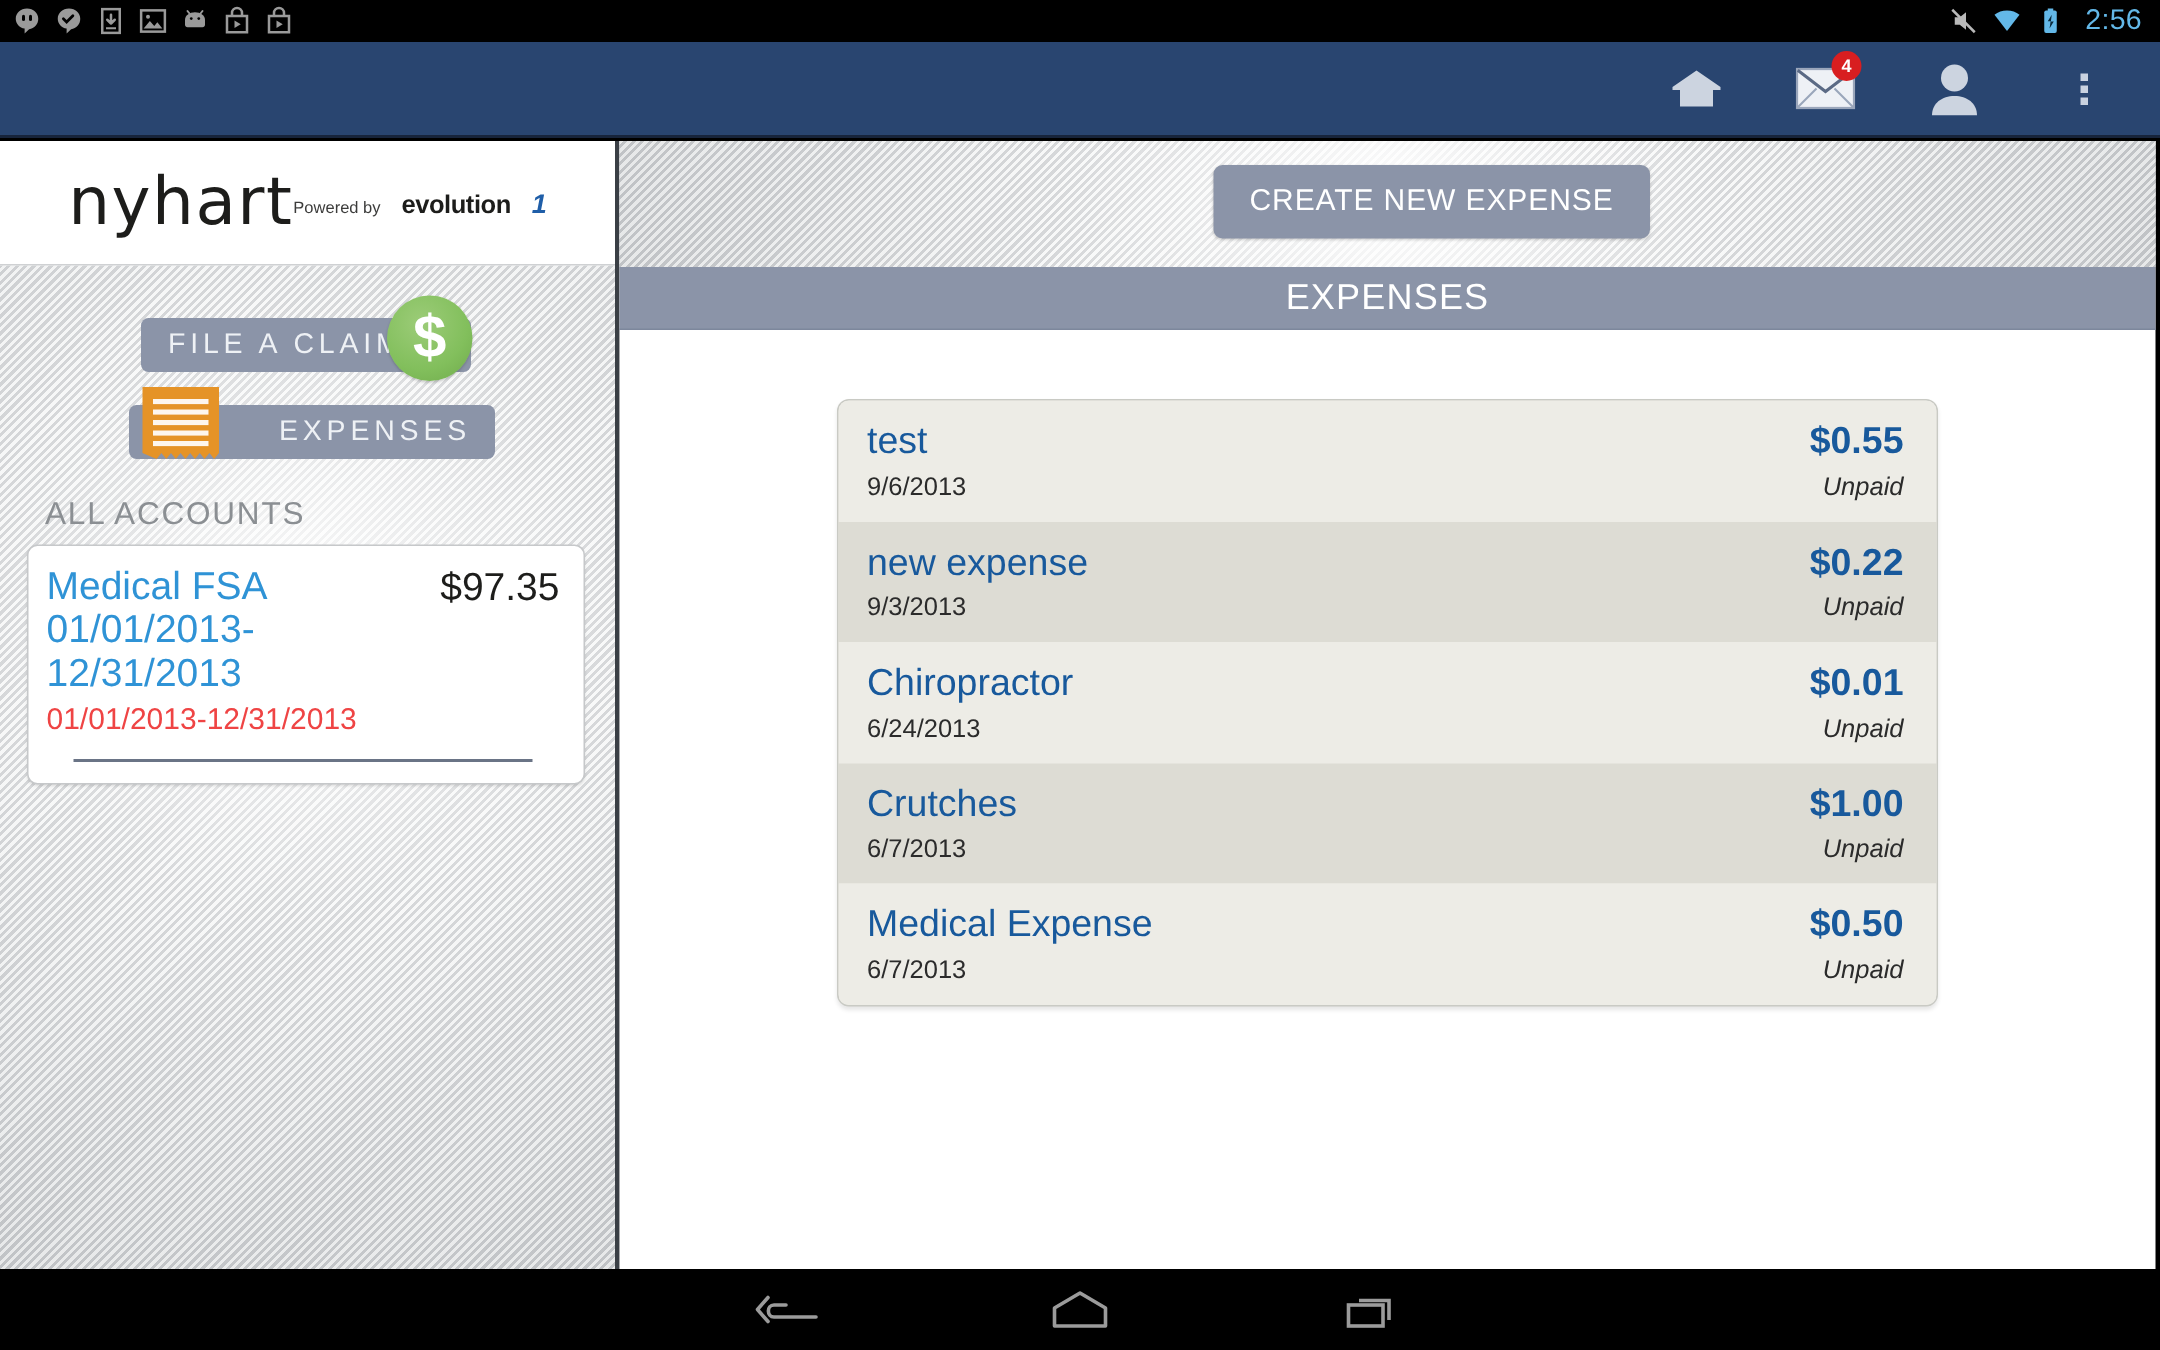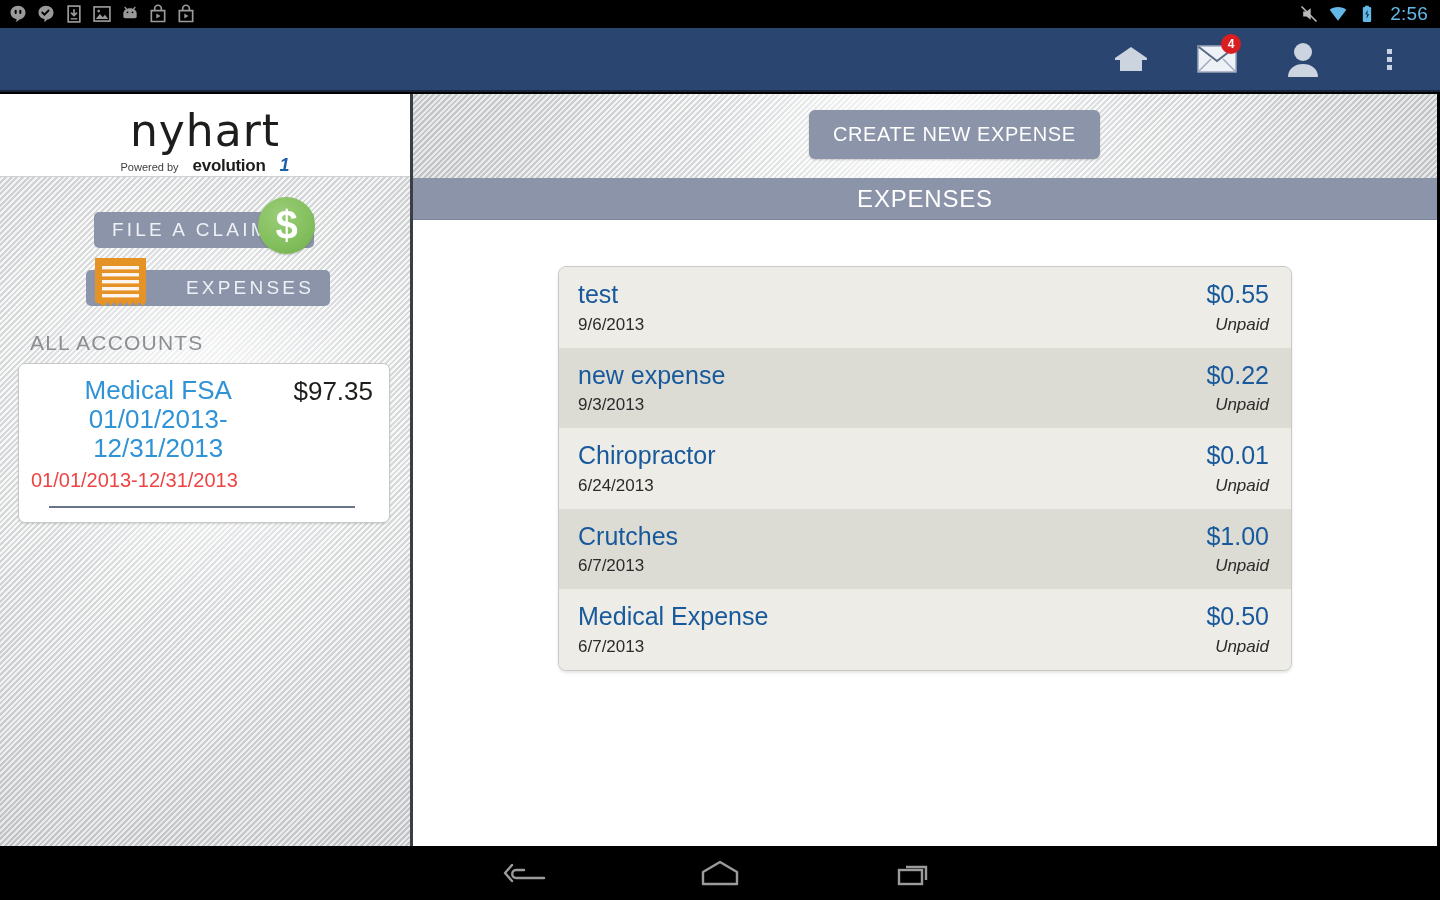"nyhart" .logo-panel { flex-direction: column -> row; justify-content: flex-end -> center }
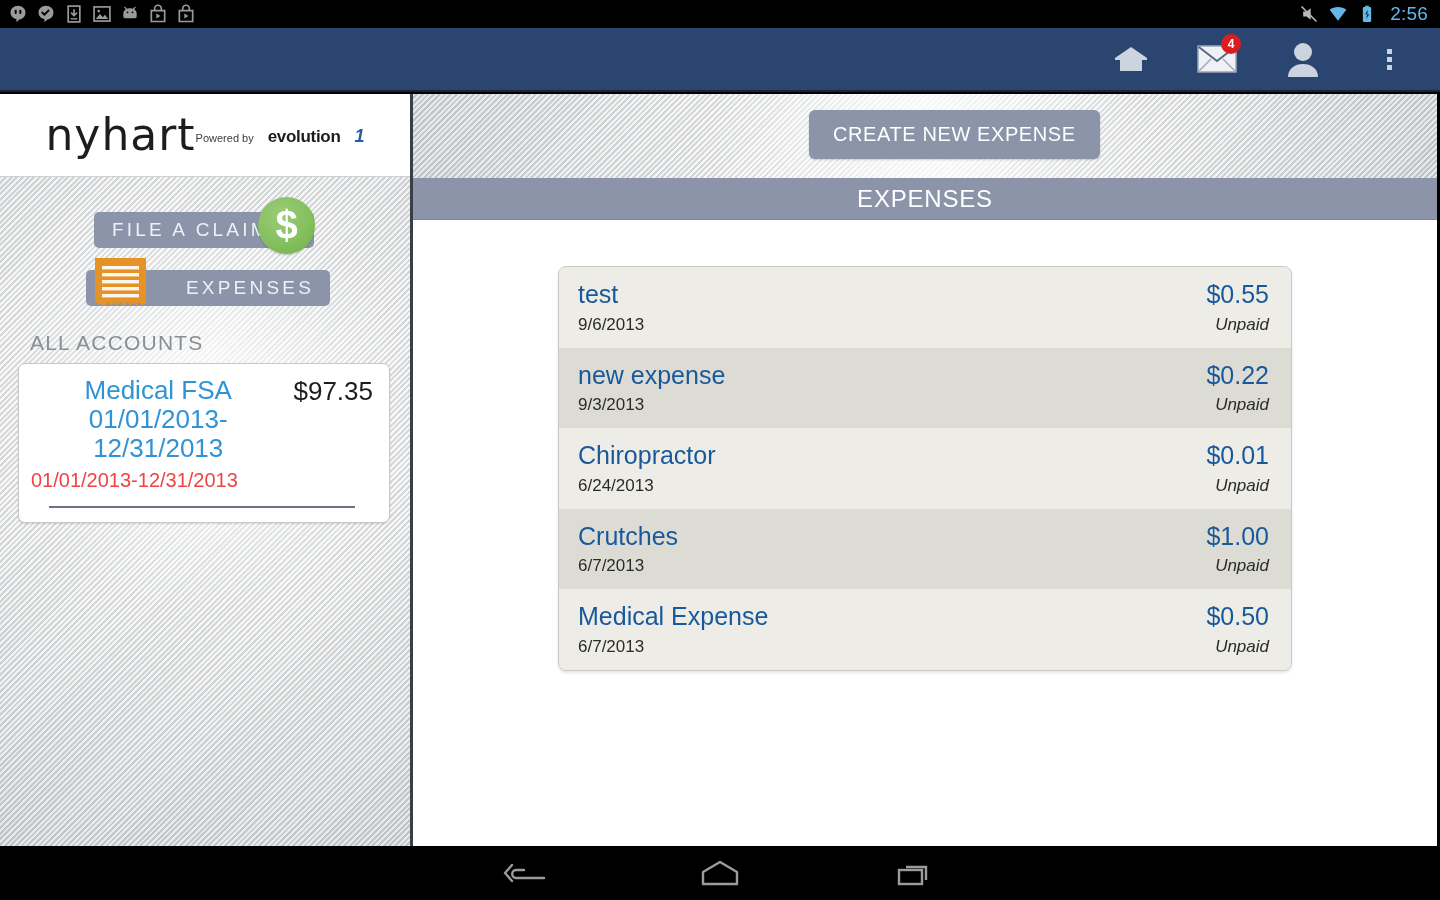"$0.55" .exp-amt { font-weight: none -> bold }
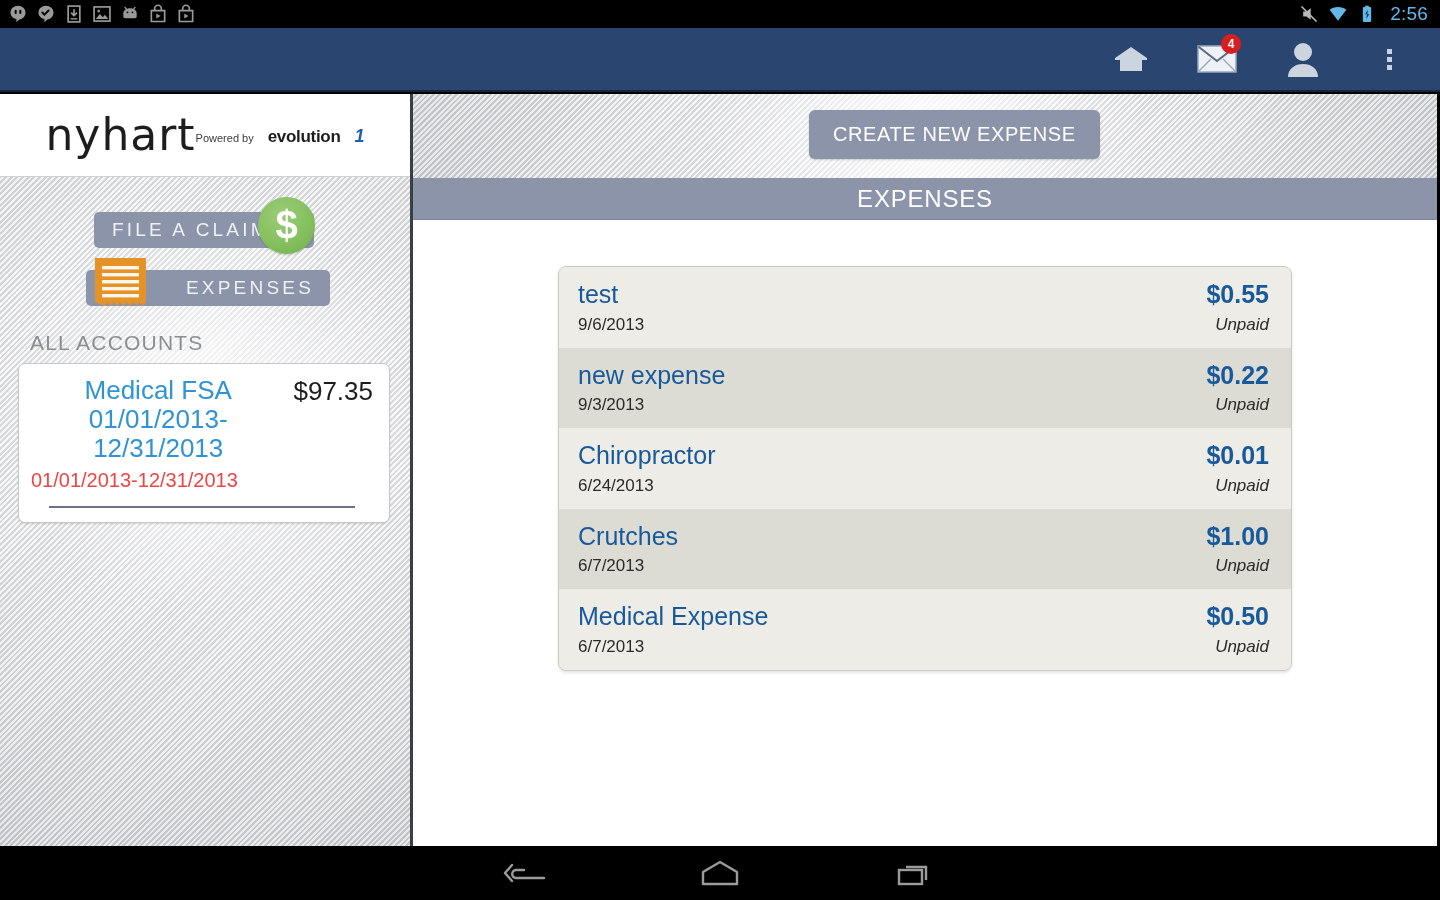"Medical FSA 01/01/2013-12/31/2013" .acct-name { text-align: center -> none }
